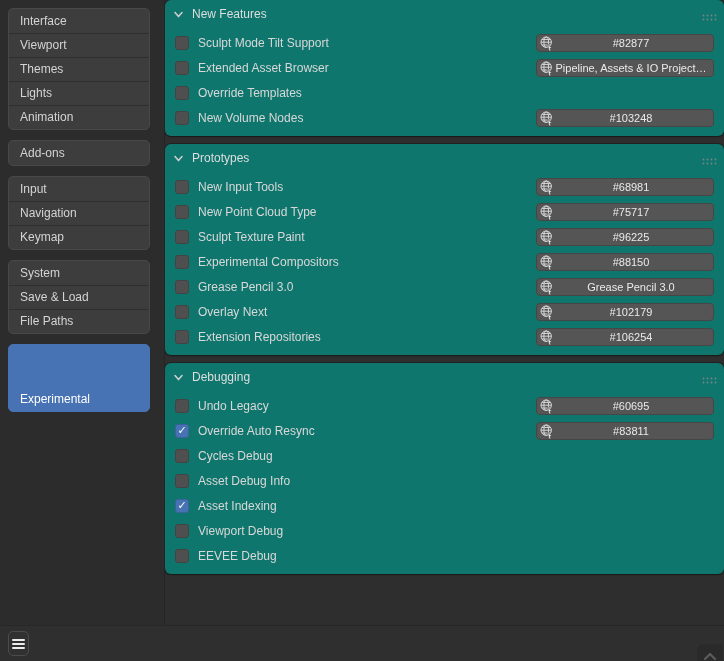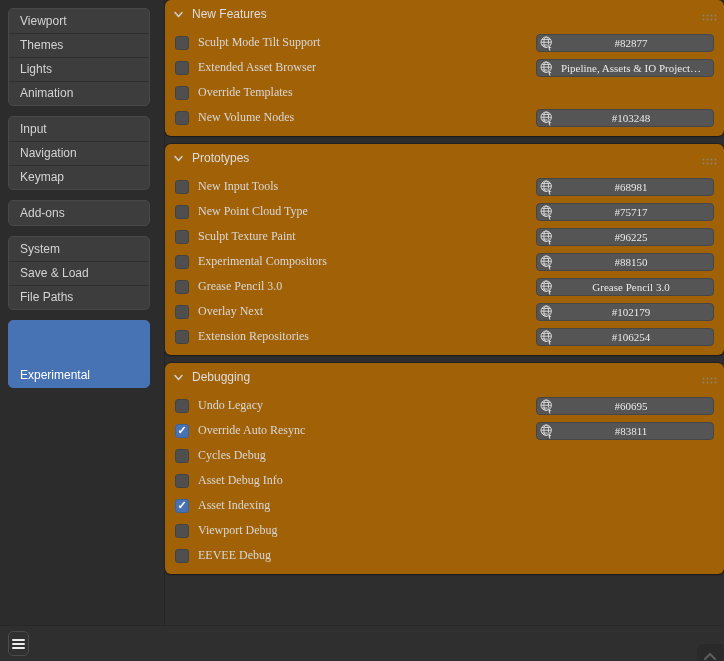"Interface" button.sitem { html: none -> <button>Interface</button> }
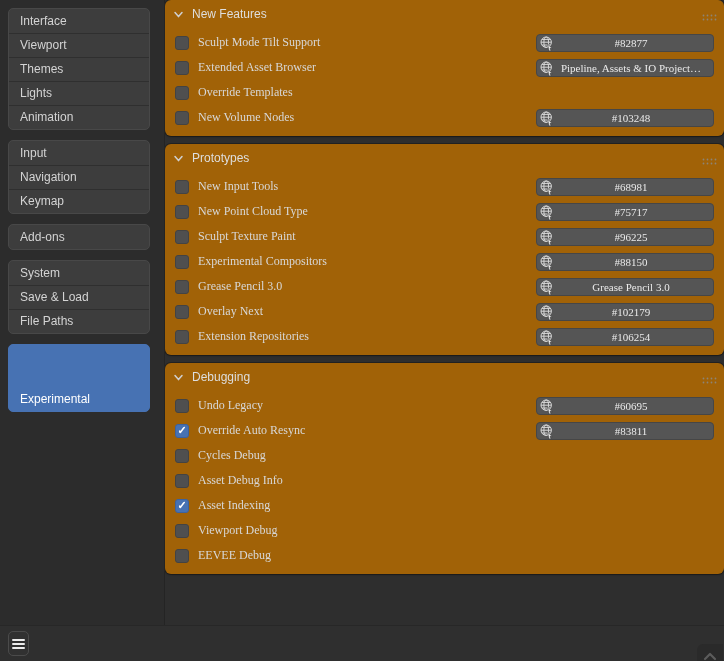"New Features" .panel { background: #a16207 -> #0f766e }
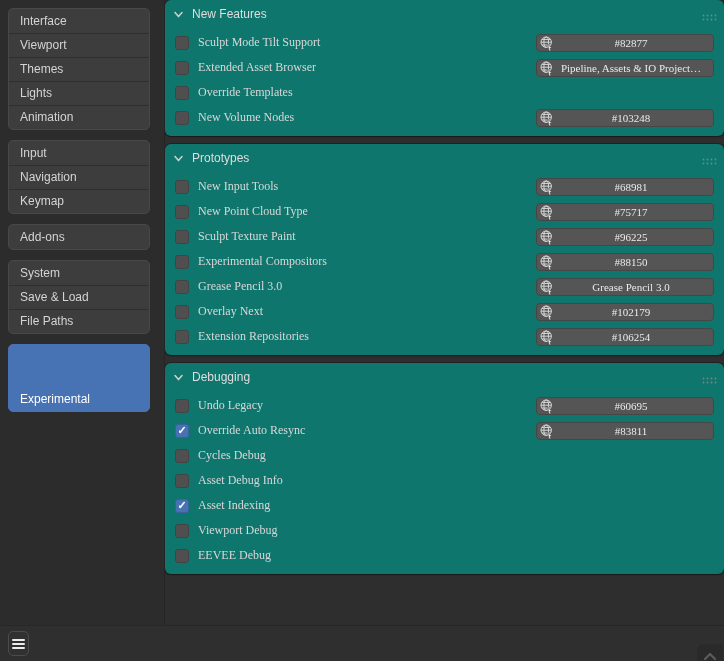"Sculpt Mode Tilt Support" .row { font-family: Liberation Serif, serif -> none }
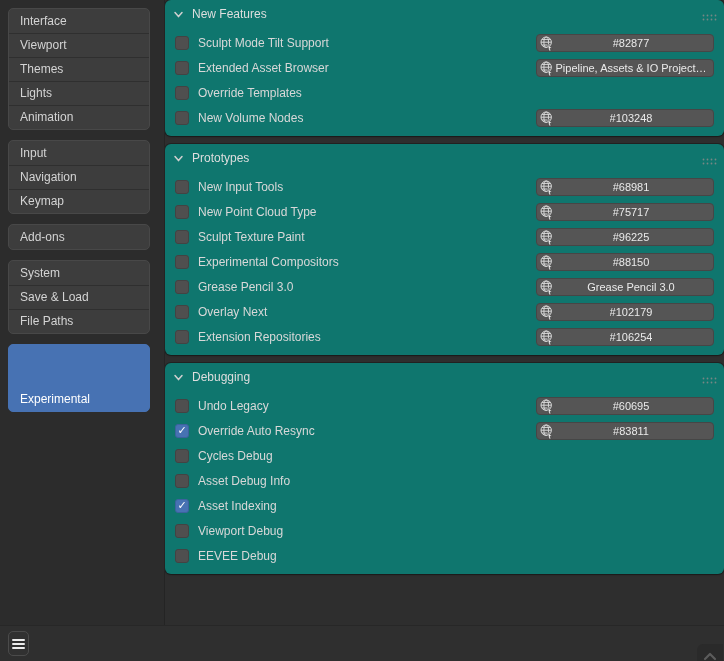"Input" div.sgroup { order: before "Add-ons" -> after "Add-ons" }
